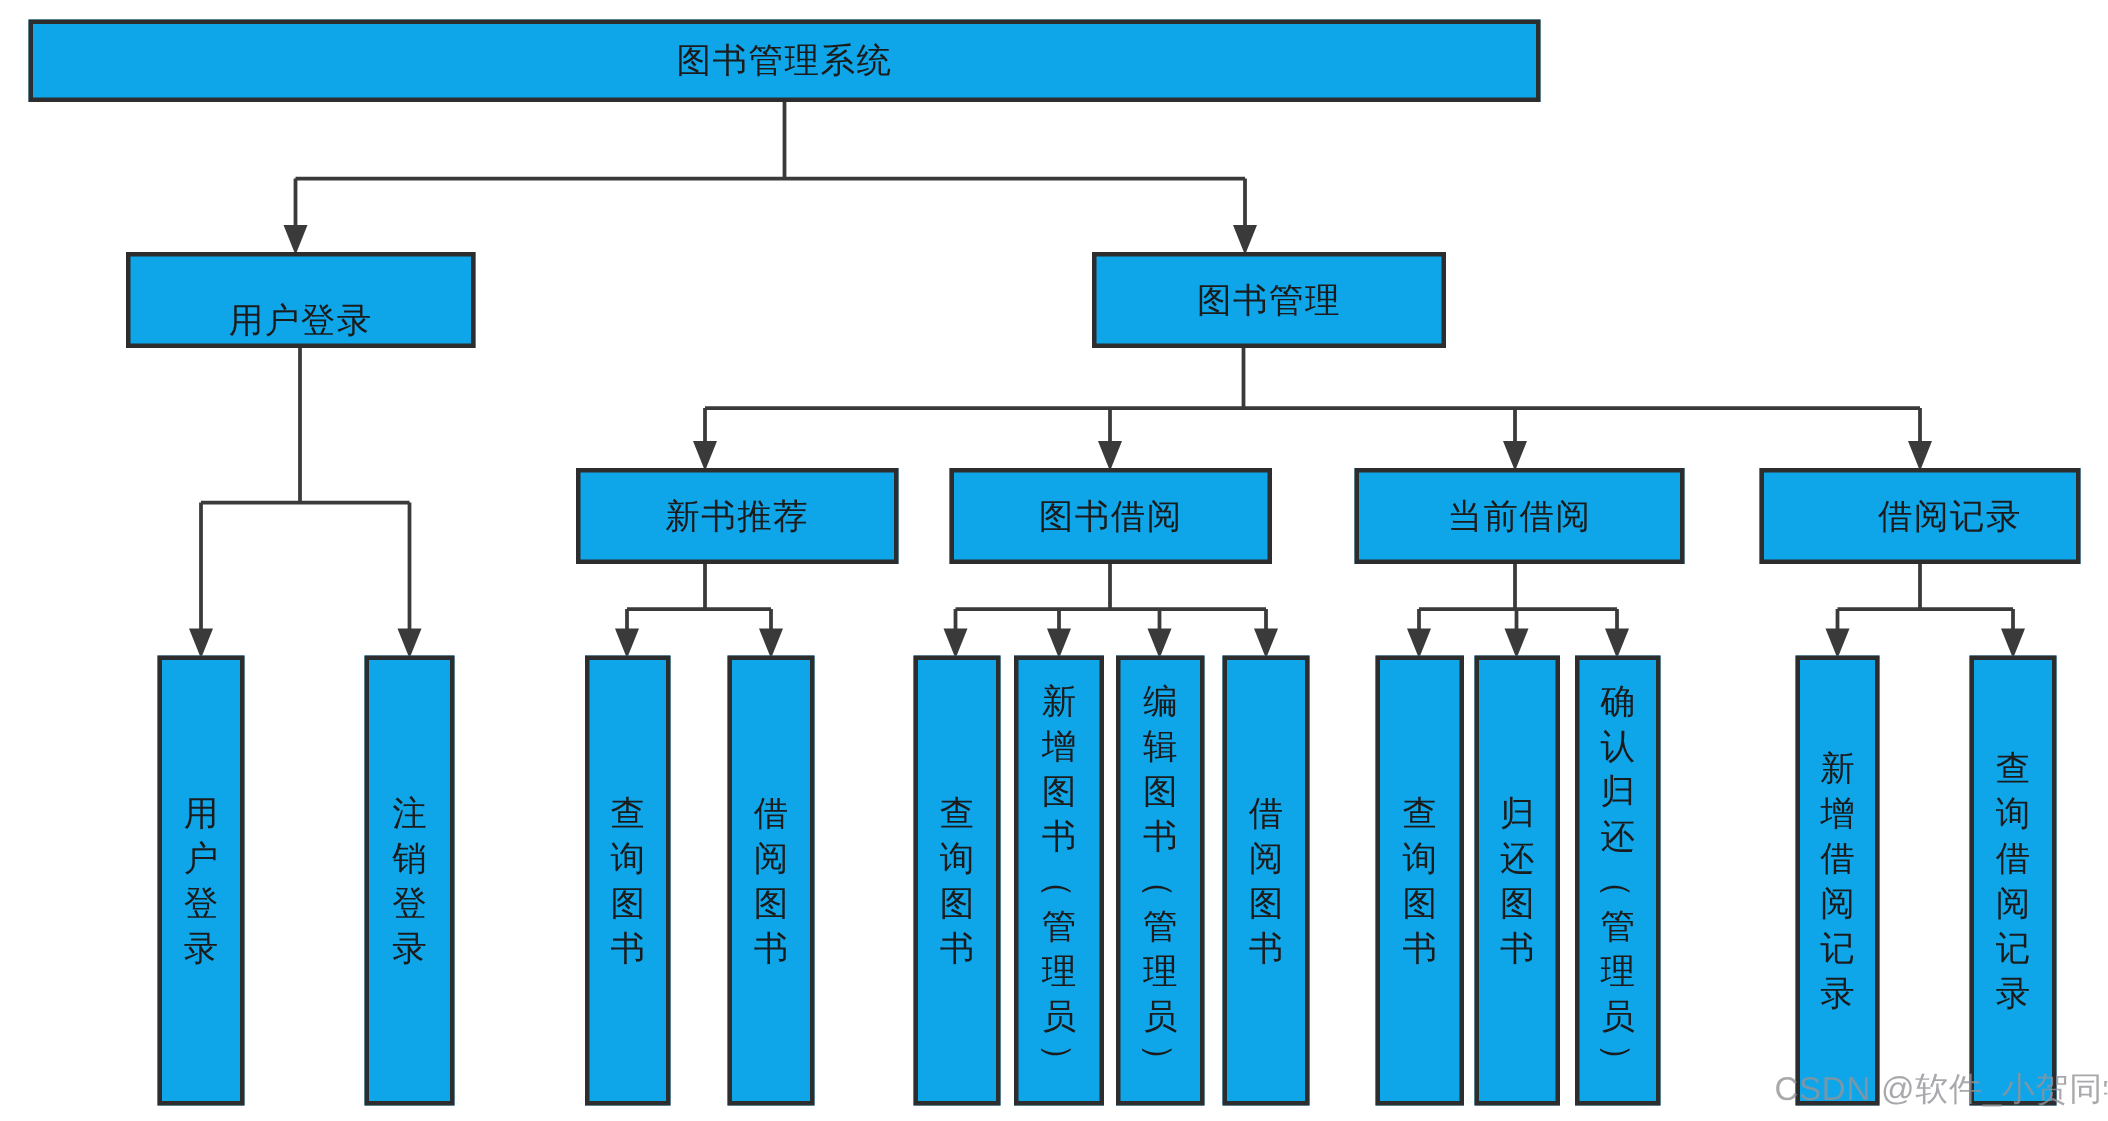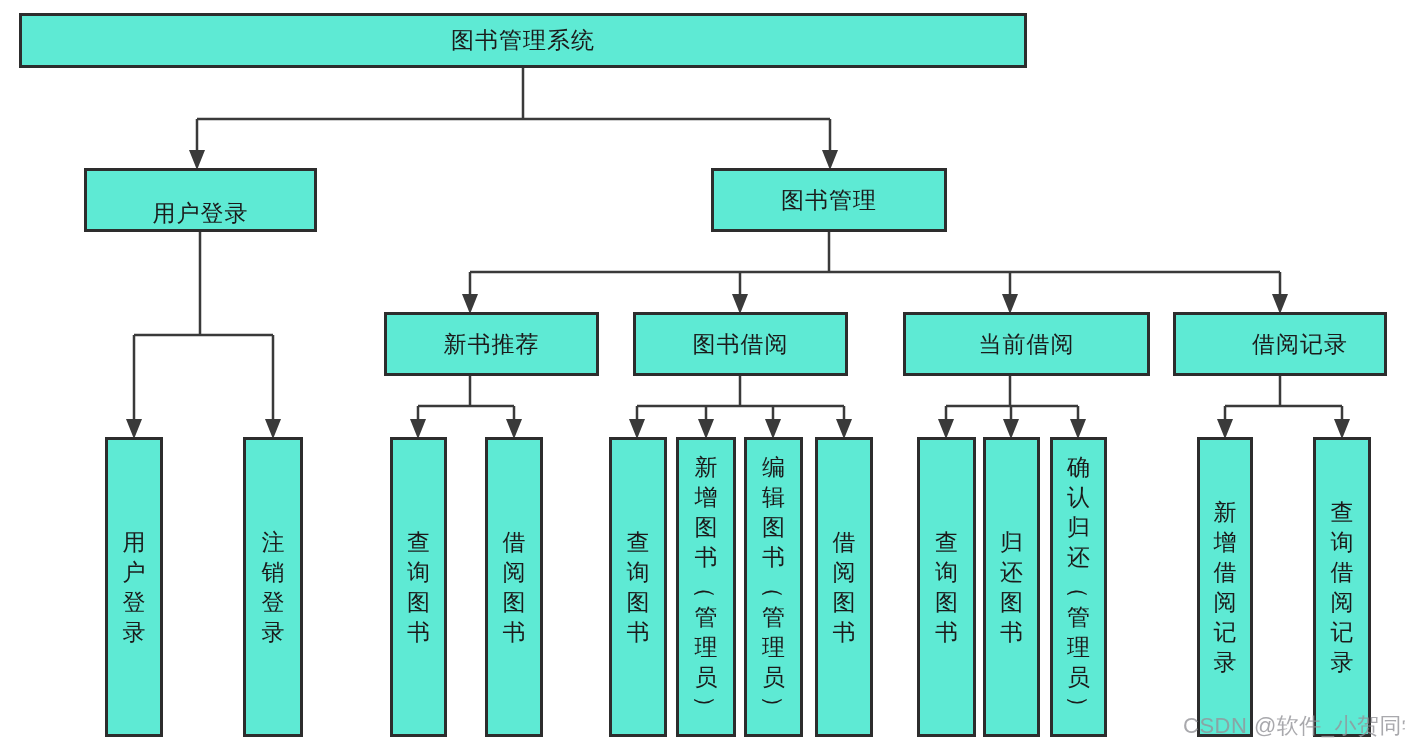"图书管理系统" .box { background: #5eead4 -> #0ea5e9 }
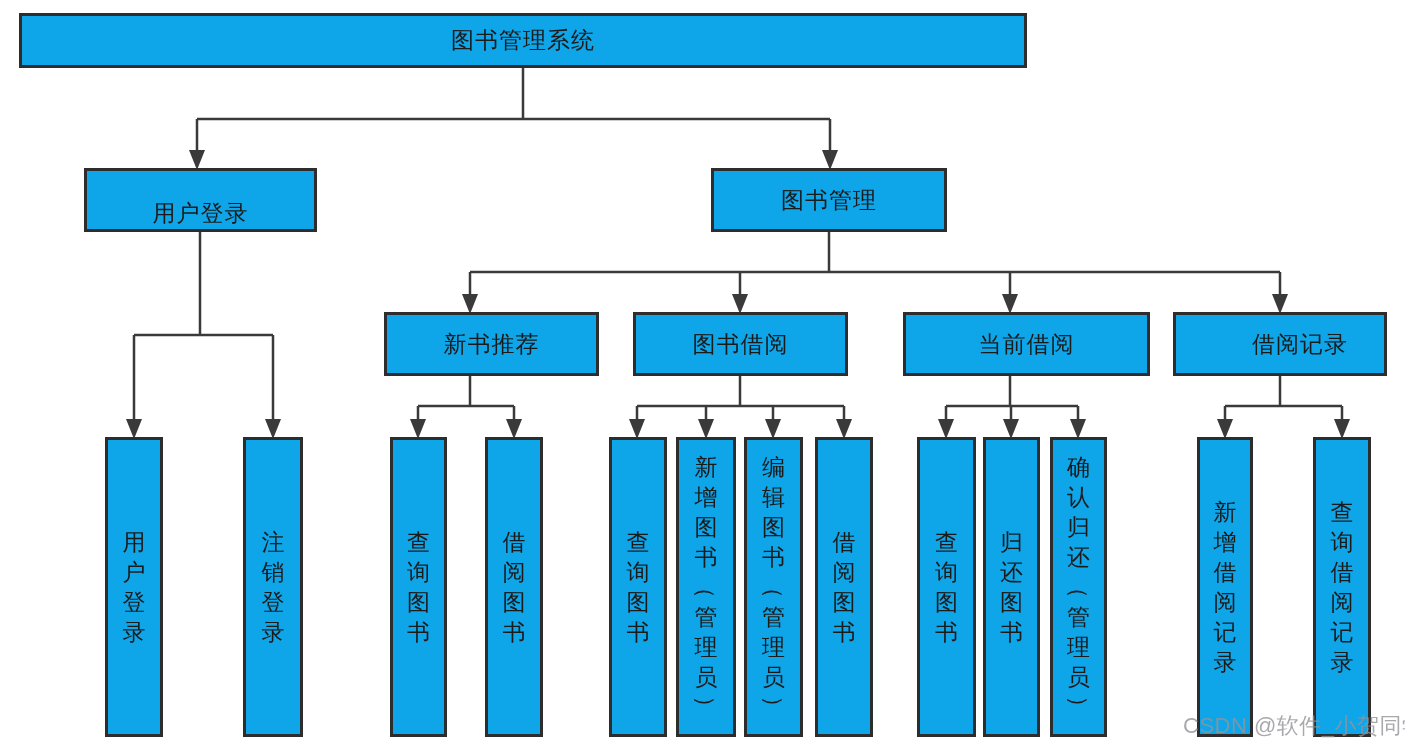"图书管理" div.box { left: 711px -> 728px }
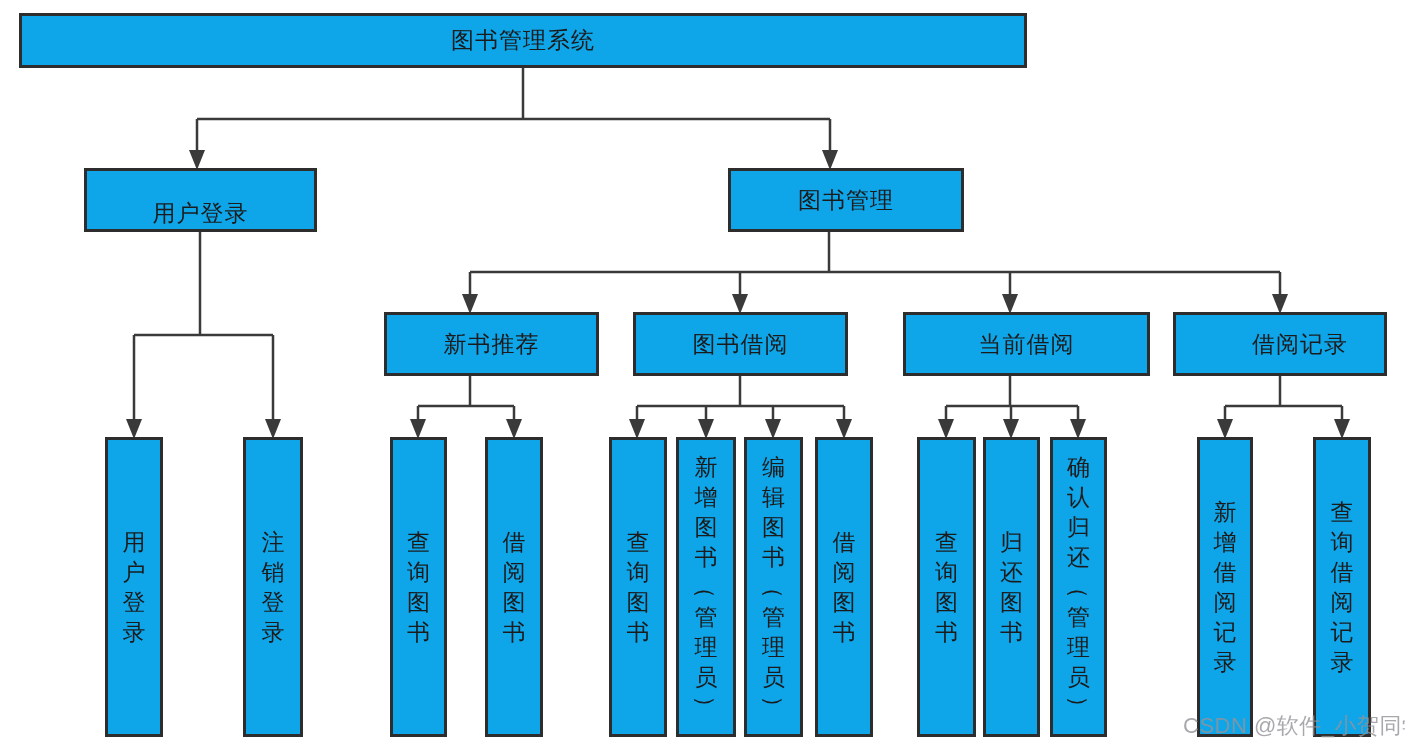"当前借阅" div.box { width: 247px -> 220px }
